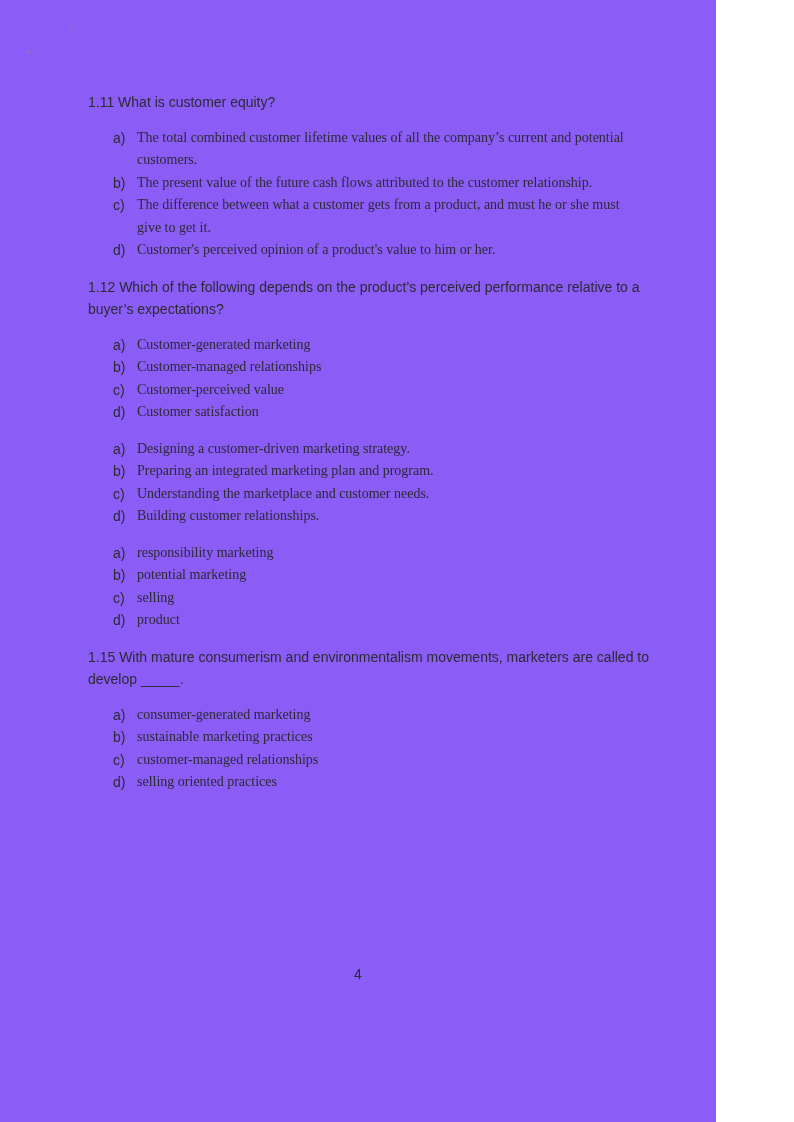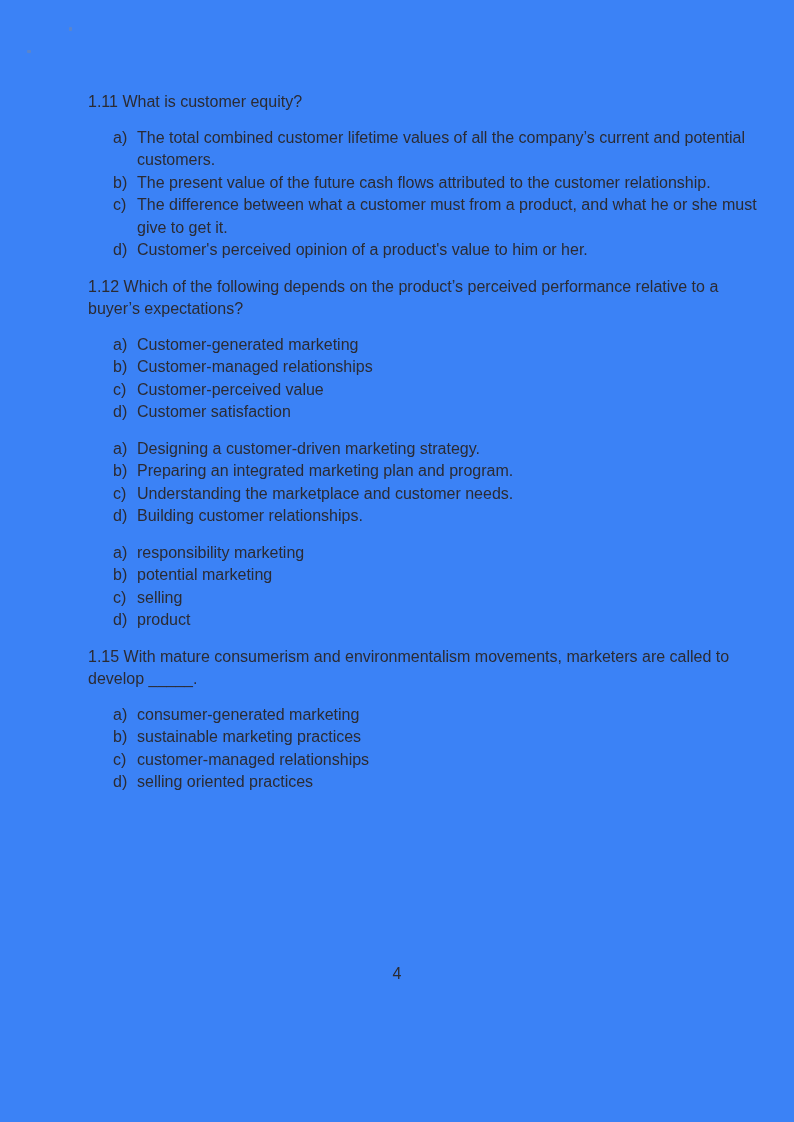"1.11 What is customer equity?" .page { background: #3b82f6 -> #8b5cf6; font-size: 16px -> 14px; width: 794px -> 716px }
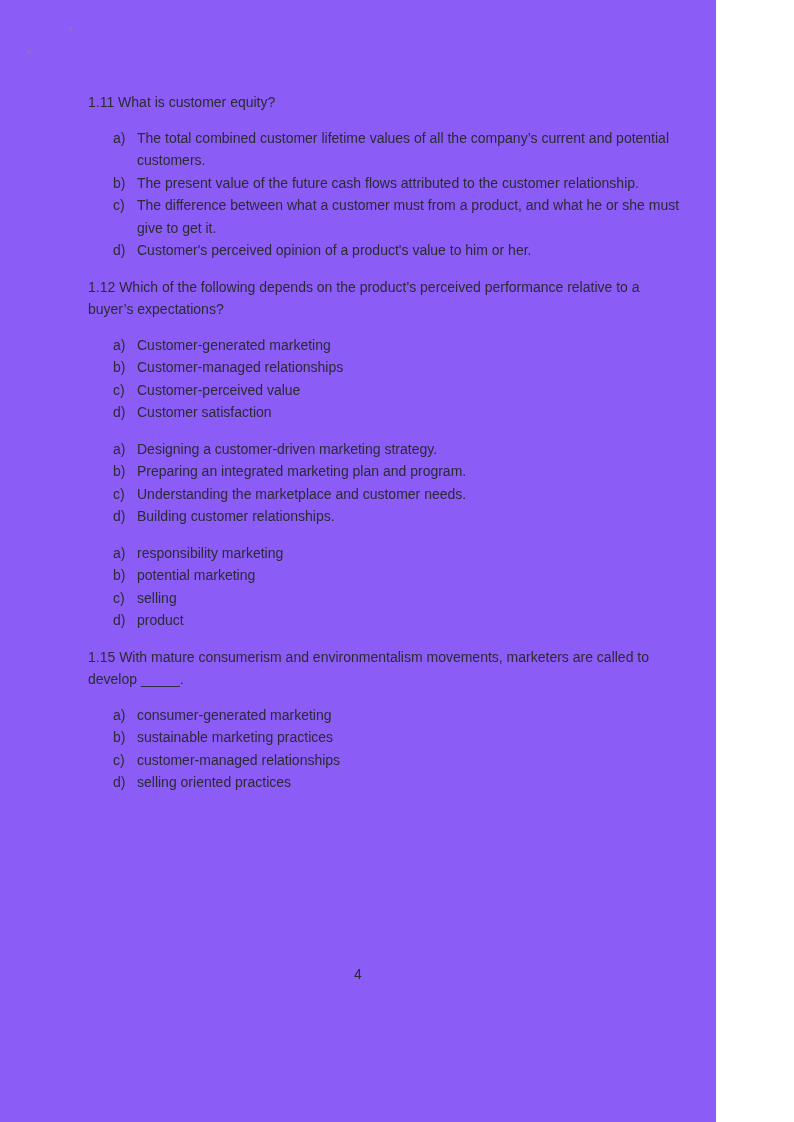"The total combined customer lifetime" .opt-line { font-family: none -> Liberation Serif, serif }
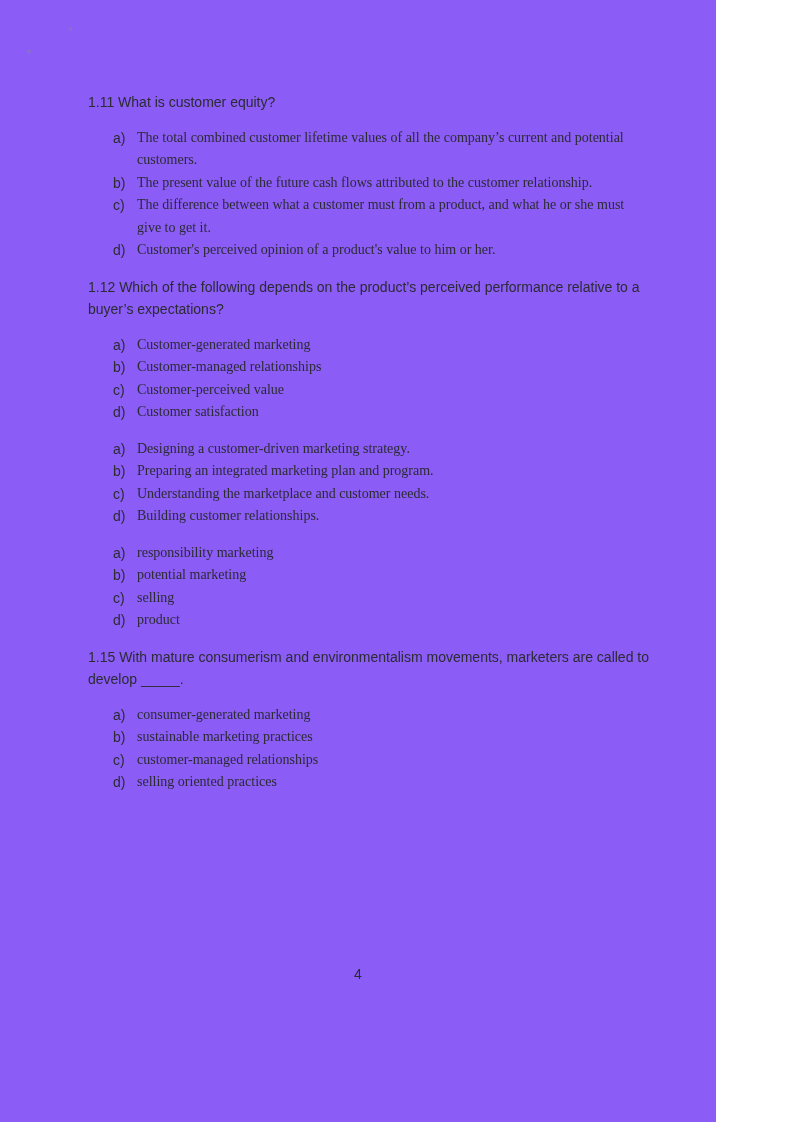"The difference between what a" span.opt-line { text: must from a product, and what -> gets from a product, and must }
